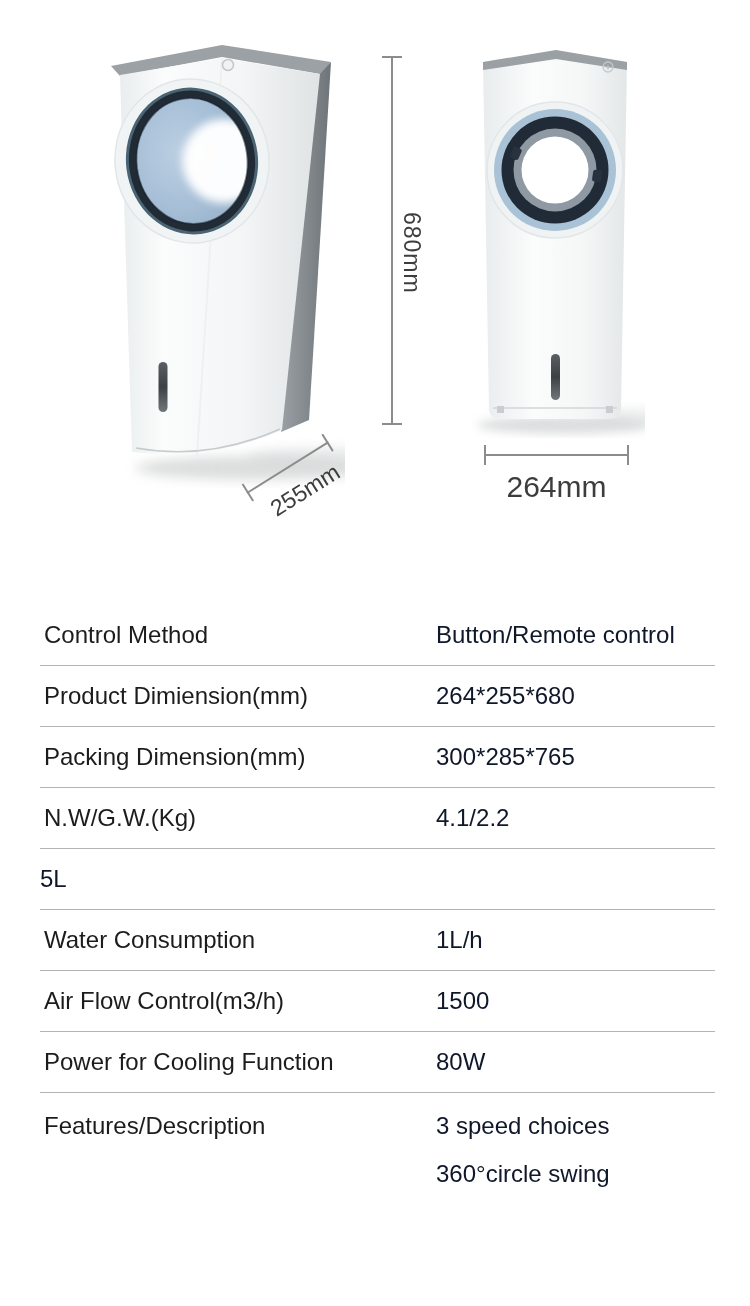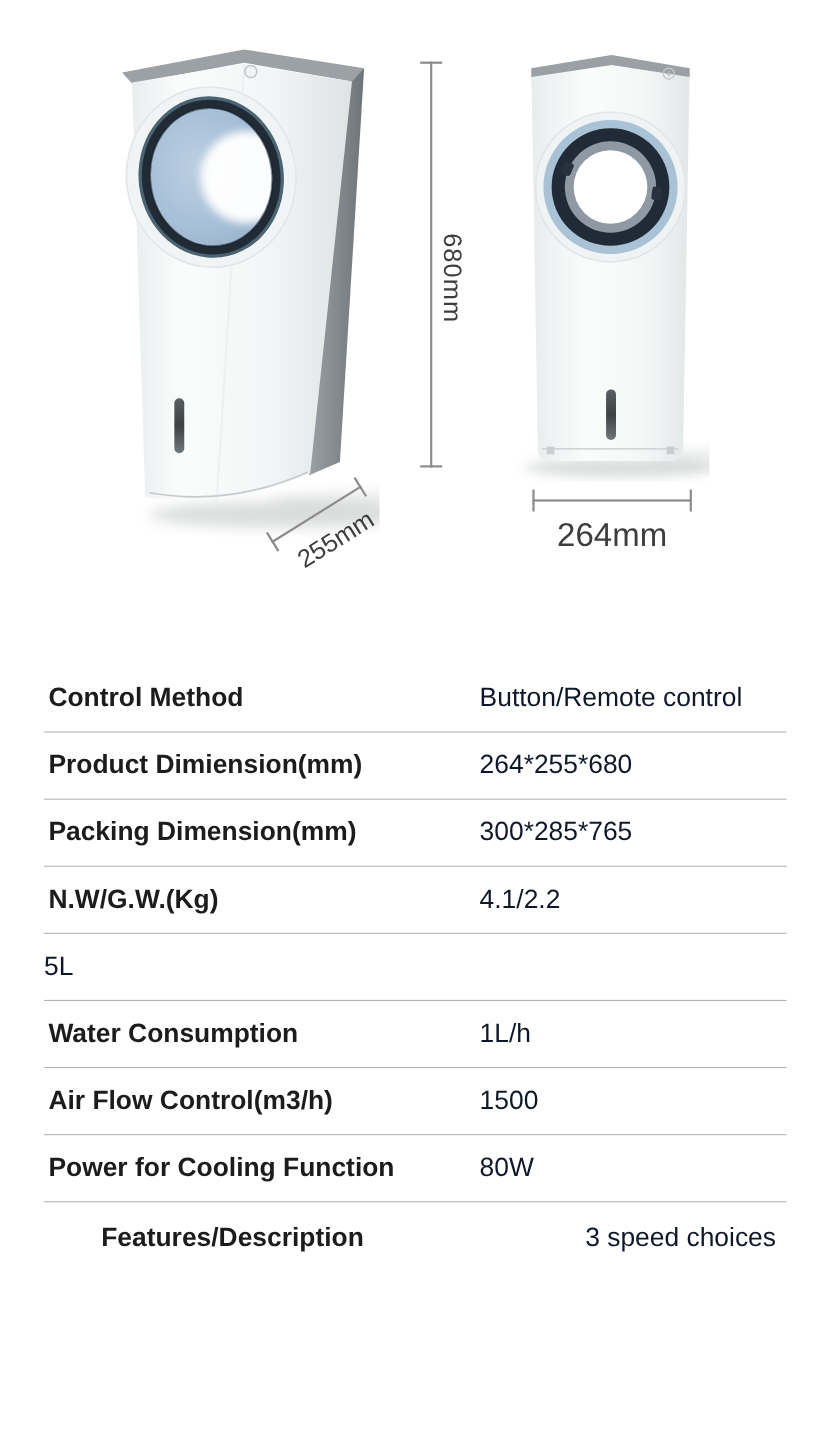"Control Method" .spec-label { font-weight: bold -> none }
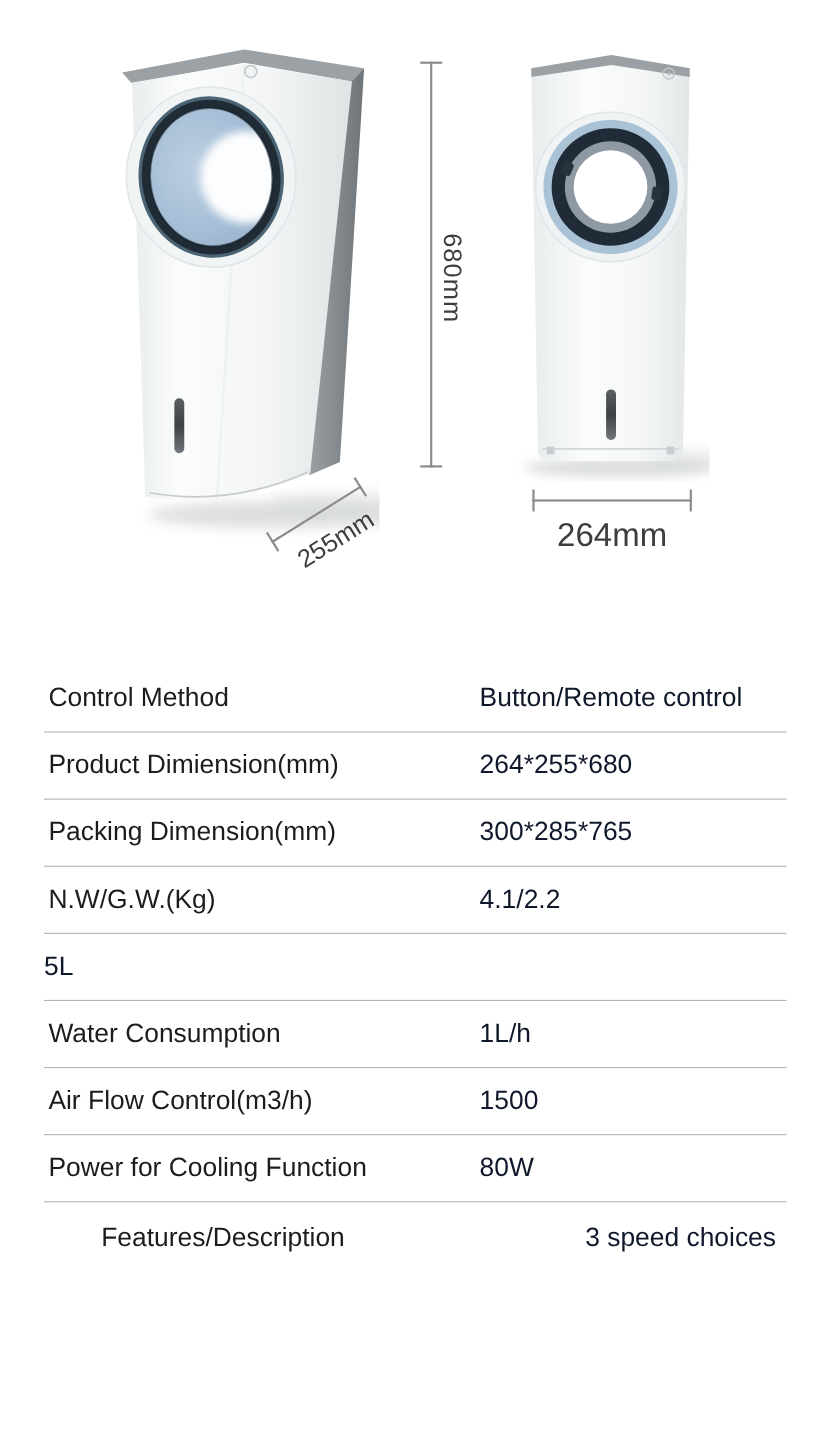"Features/Description" .spec-row.last .spec-label, .spec-row.last .spec-value { margin-left: 48px -> none }
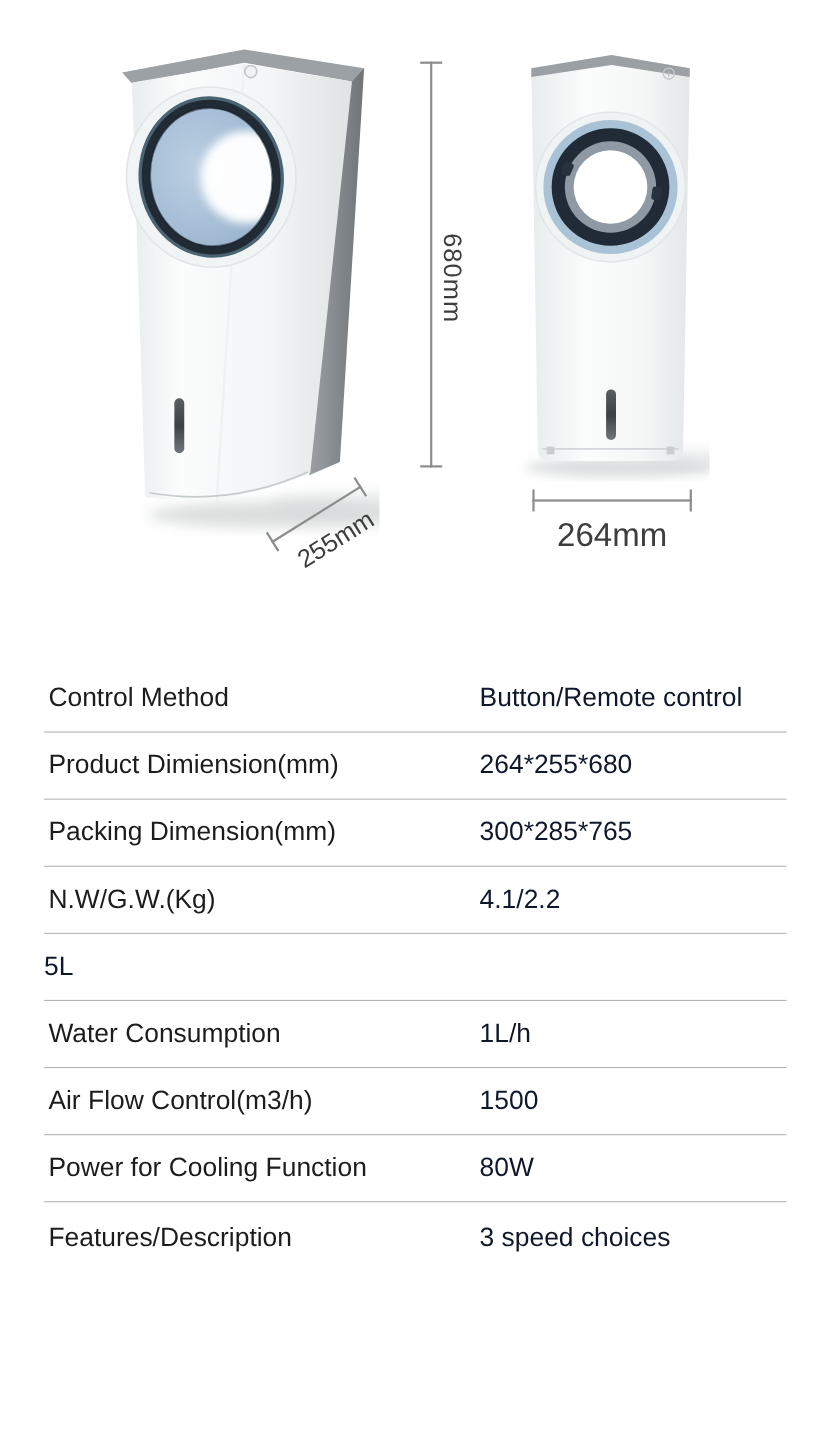"360°circle swing" div { html: none -> <div>360°circle swing</div> }
